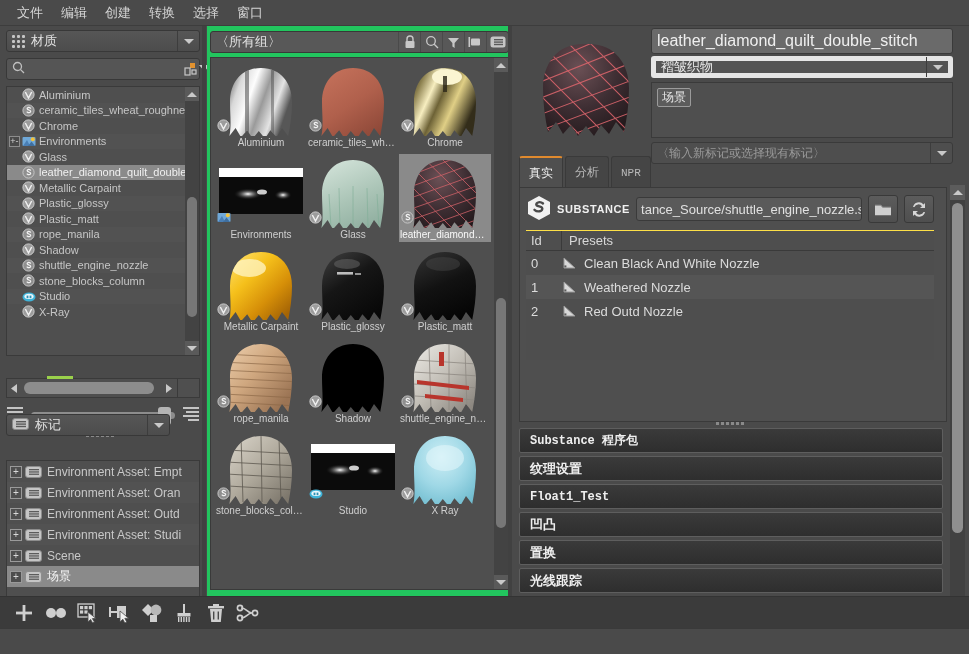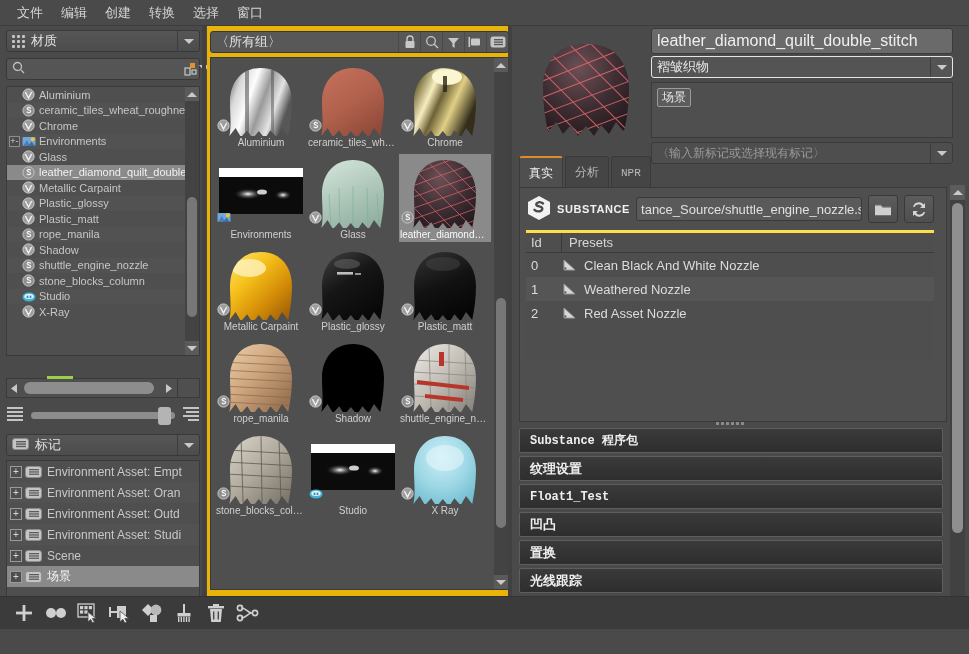"〈所有组〉" #browser { background: #eab308 -> #22c55e }
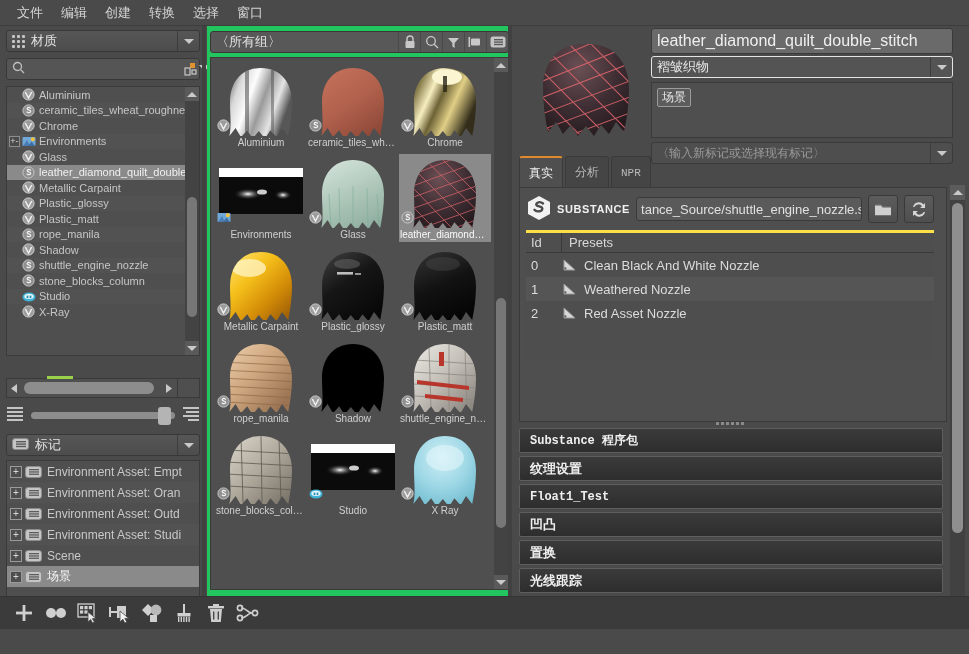"褶皱织物" #type-combo { border: 1px solid #e5e5e5 -> 5px solid #e5e5e5 }
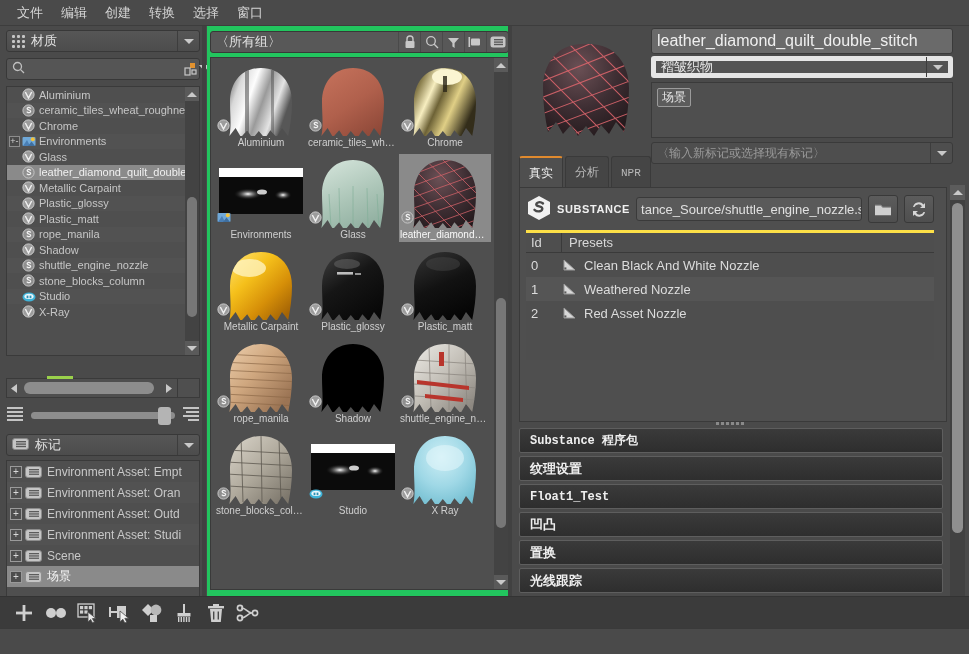"Id" #preset-table { border-top: 3px solid #fde047 -> 1px solid #fde047 }
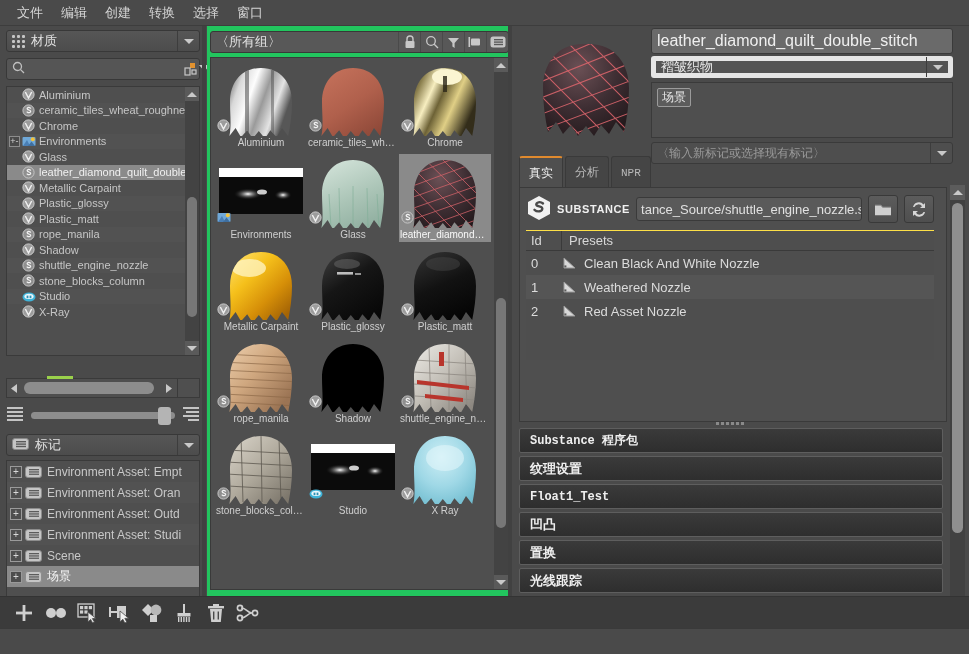"Red Asset Nozzle" span { text: Asset -> Outd }
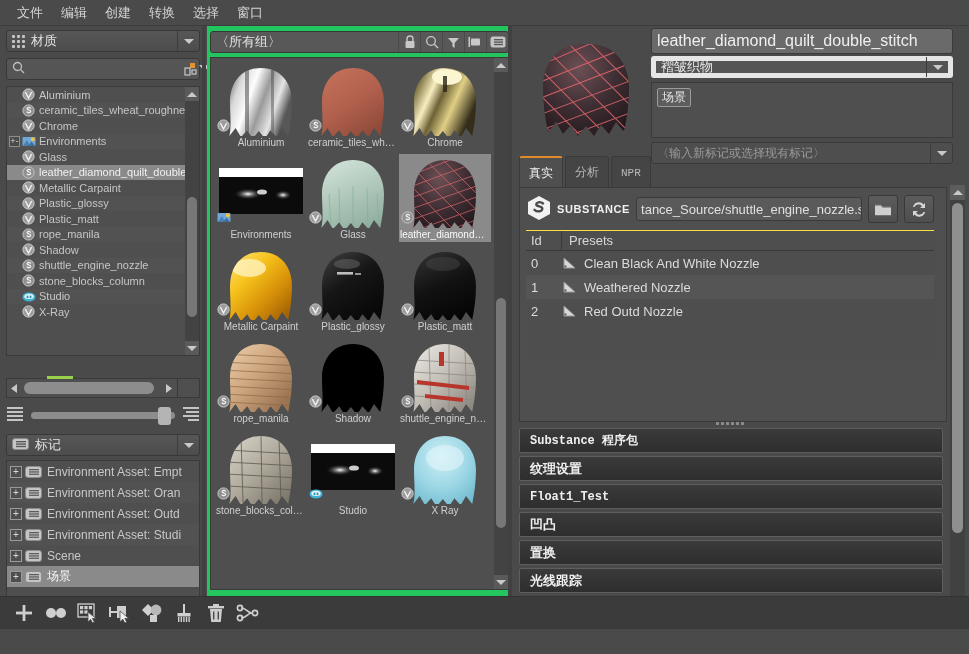"标记" #tag-combo { top: 408px -> 388px; width: 194px -> 164px }
